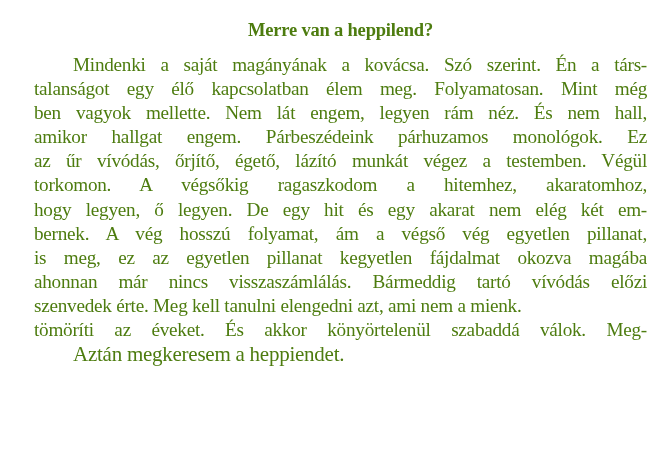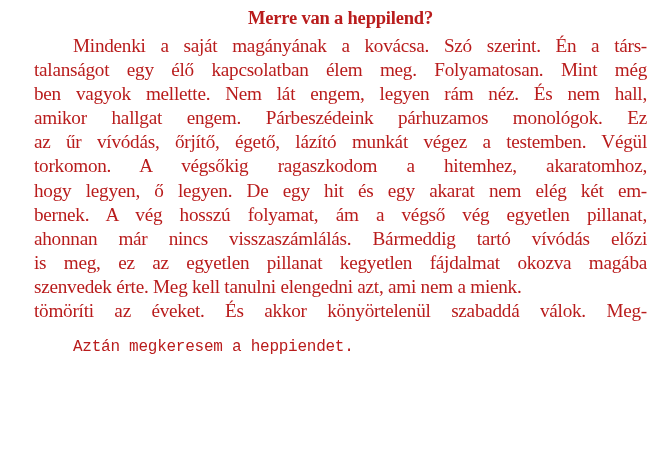"Merre van a heppilend?" .page { color: #b91c1c -> #4d7c0f; top: 0 -> 12px }
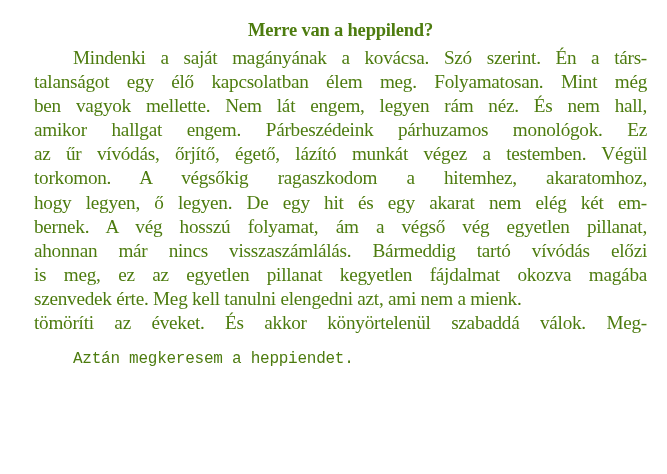"Mindenki a saját magányának a" .para-block { margin-top: 4px -> 11px }
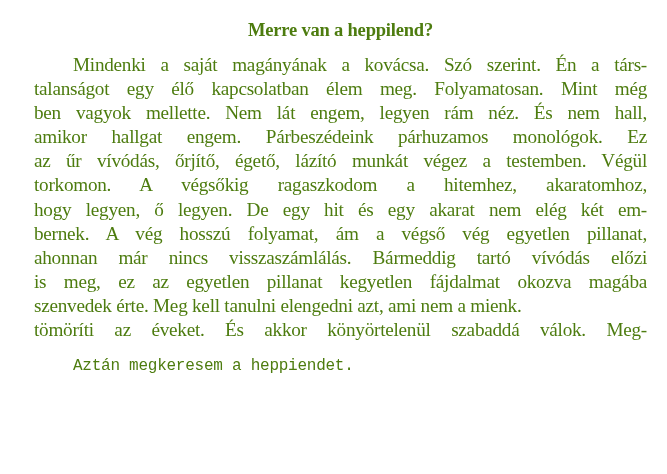"ahonnan már nincs visszaszámlálás." span.line { order: before "is meg, ez az egyetlen" -> after "is meg, ez az egyetlen" }
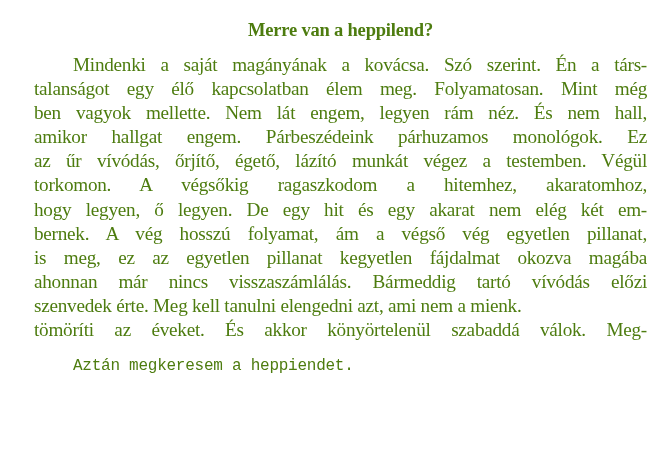"Aztán megkeresem a heppiendet." .para2 { font-family: Liberation Mono, monospace -> none; font-size: 16px -> 21px; margin-top: 12px -> none }
